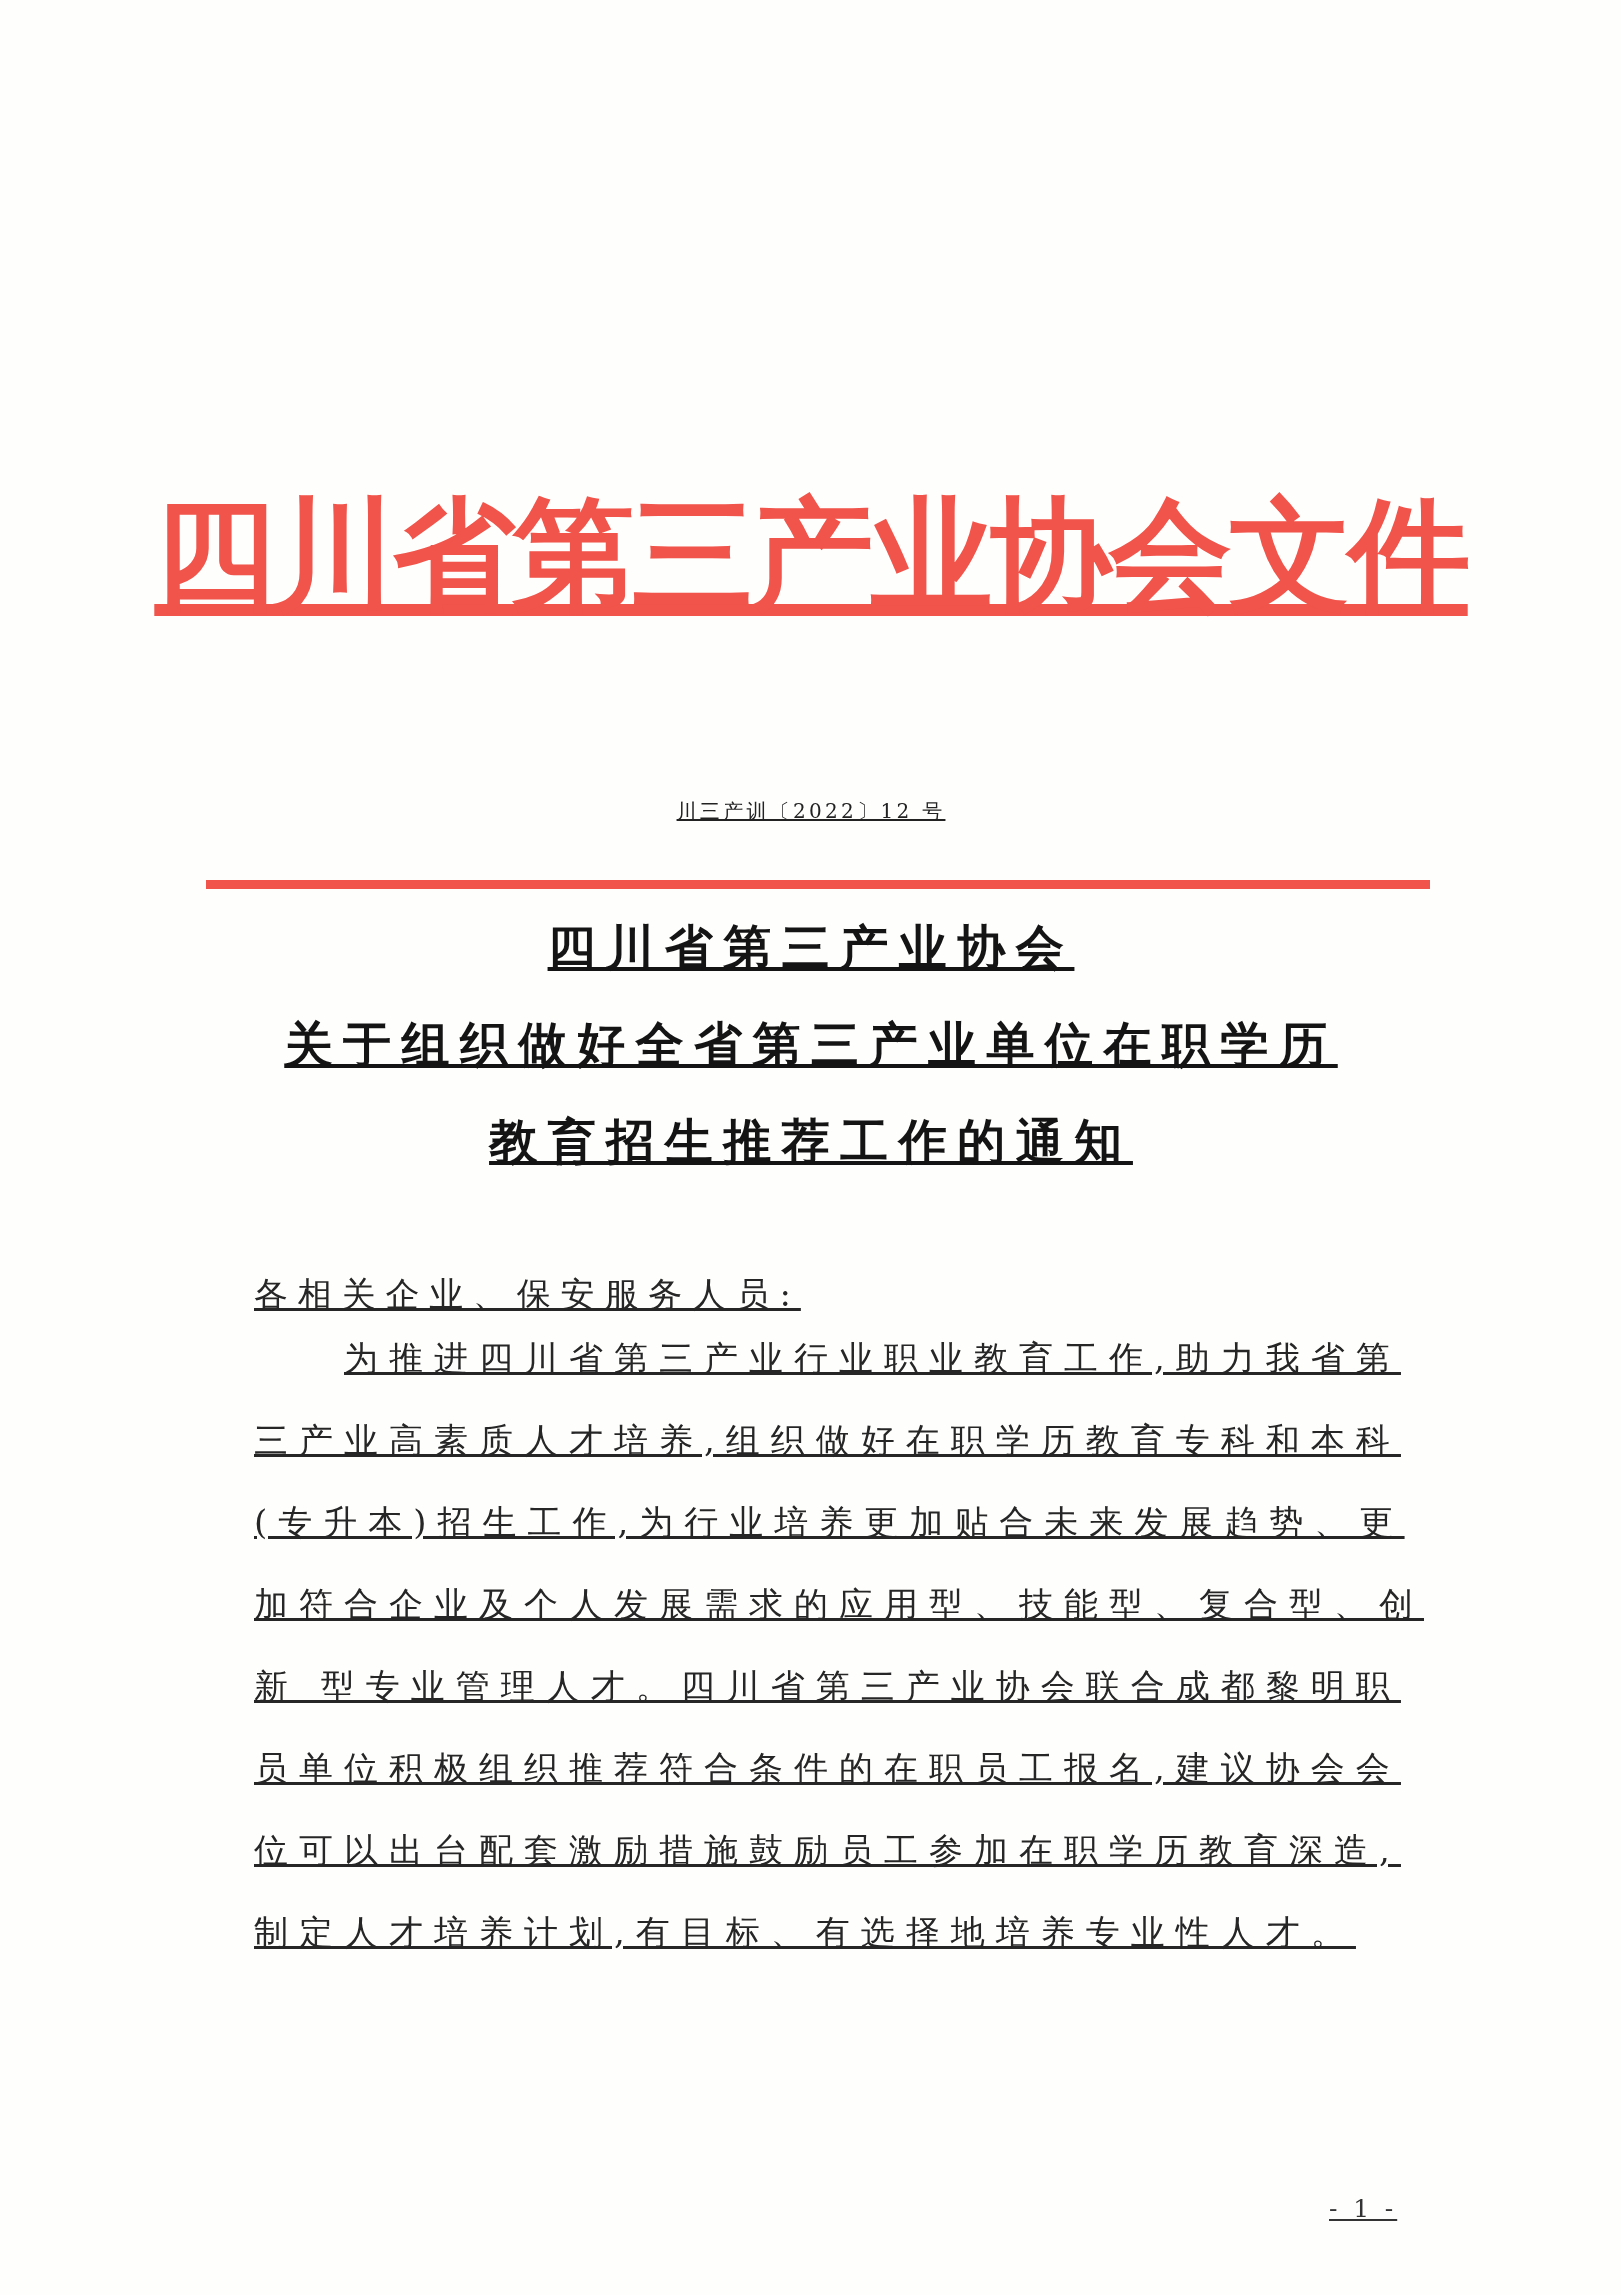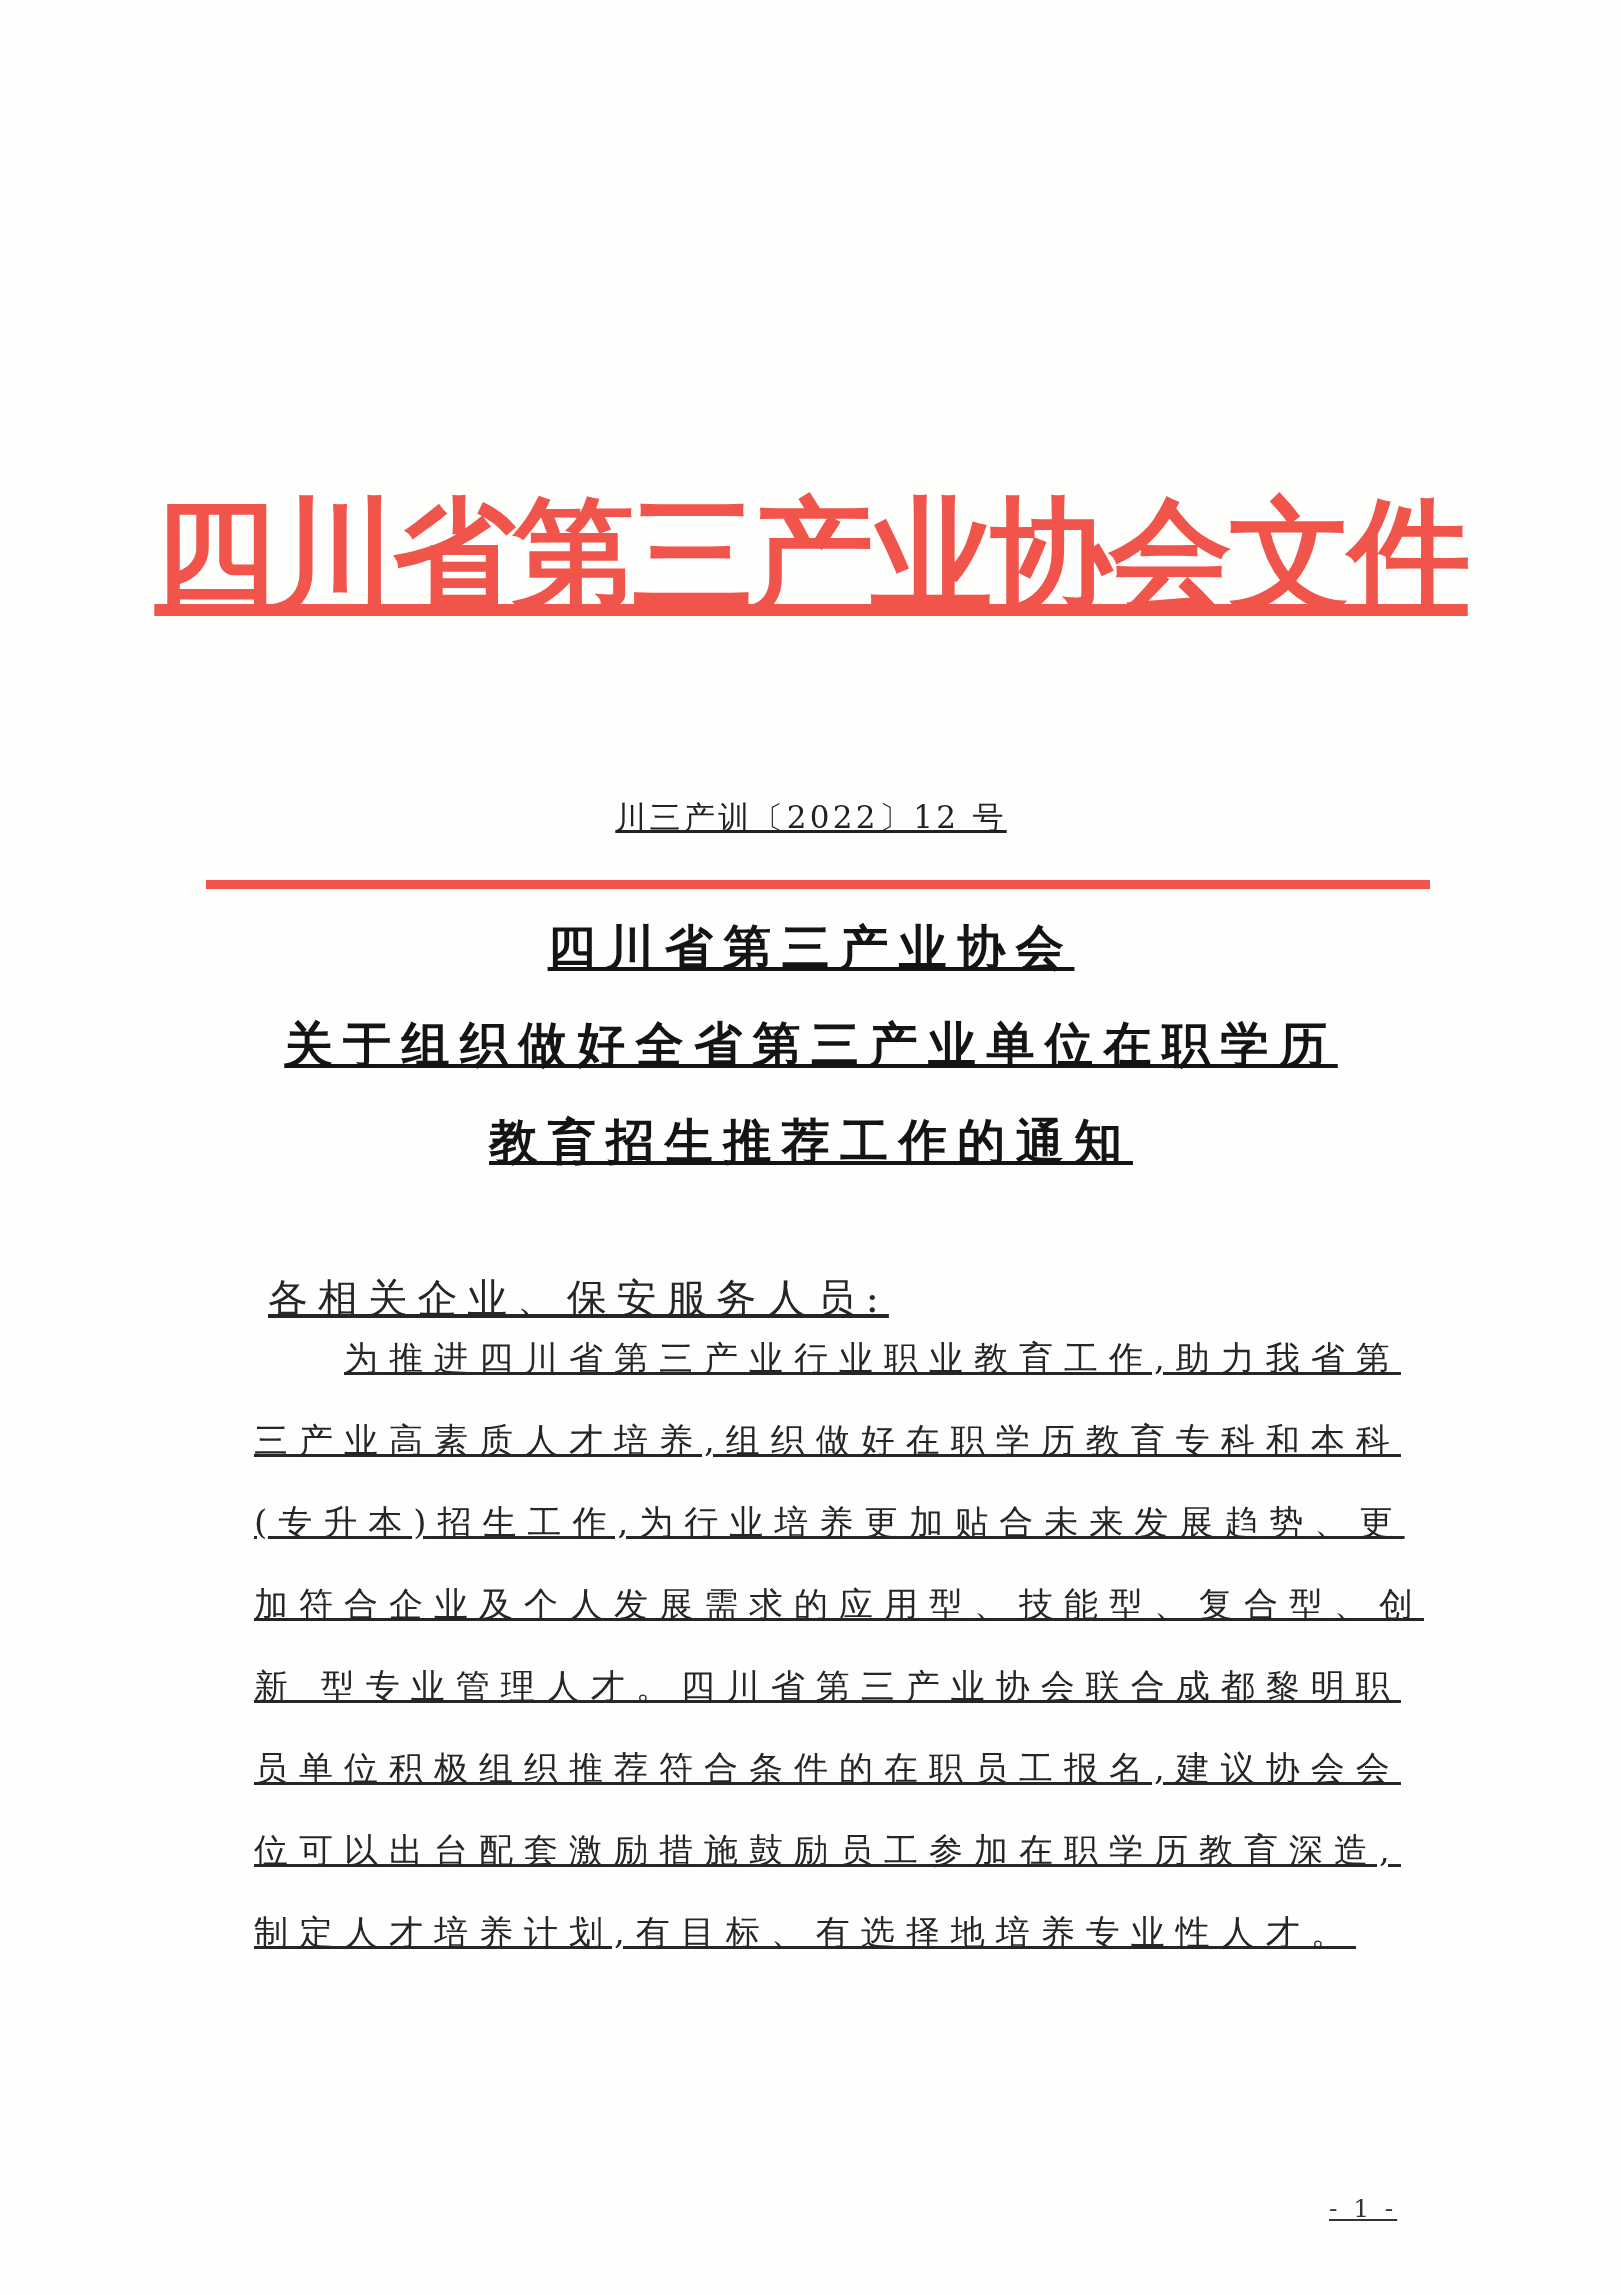"川三产训〔2022〕12 号" .doc-number { font-size: 31px -> 20px }
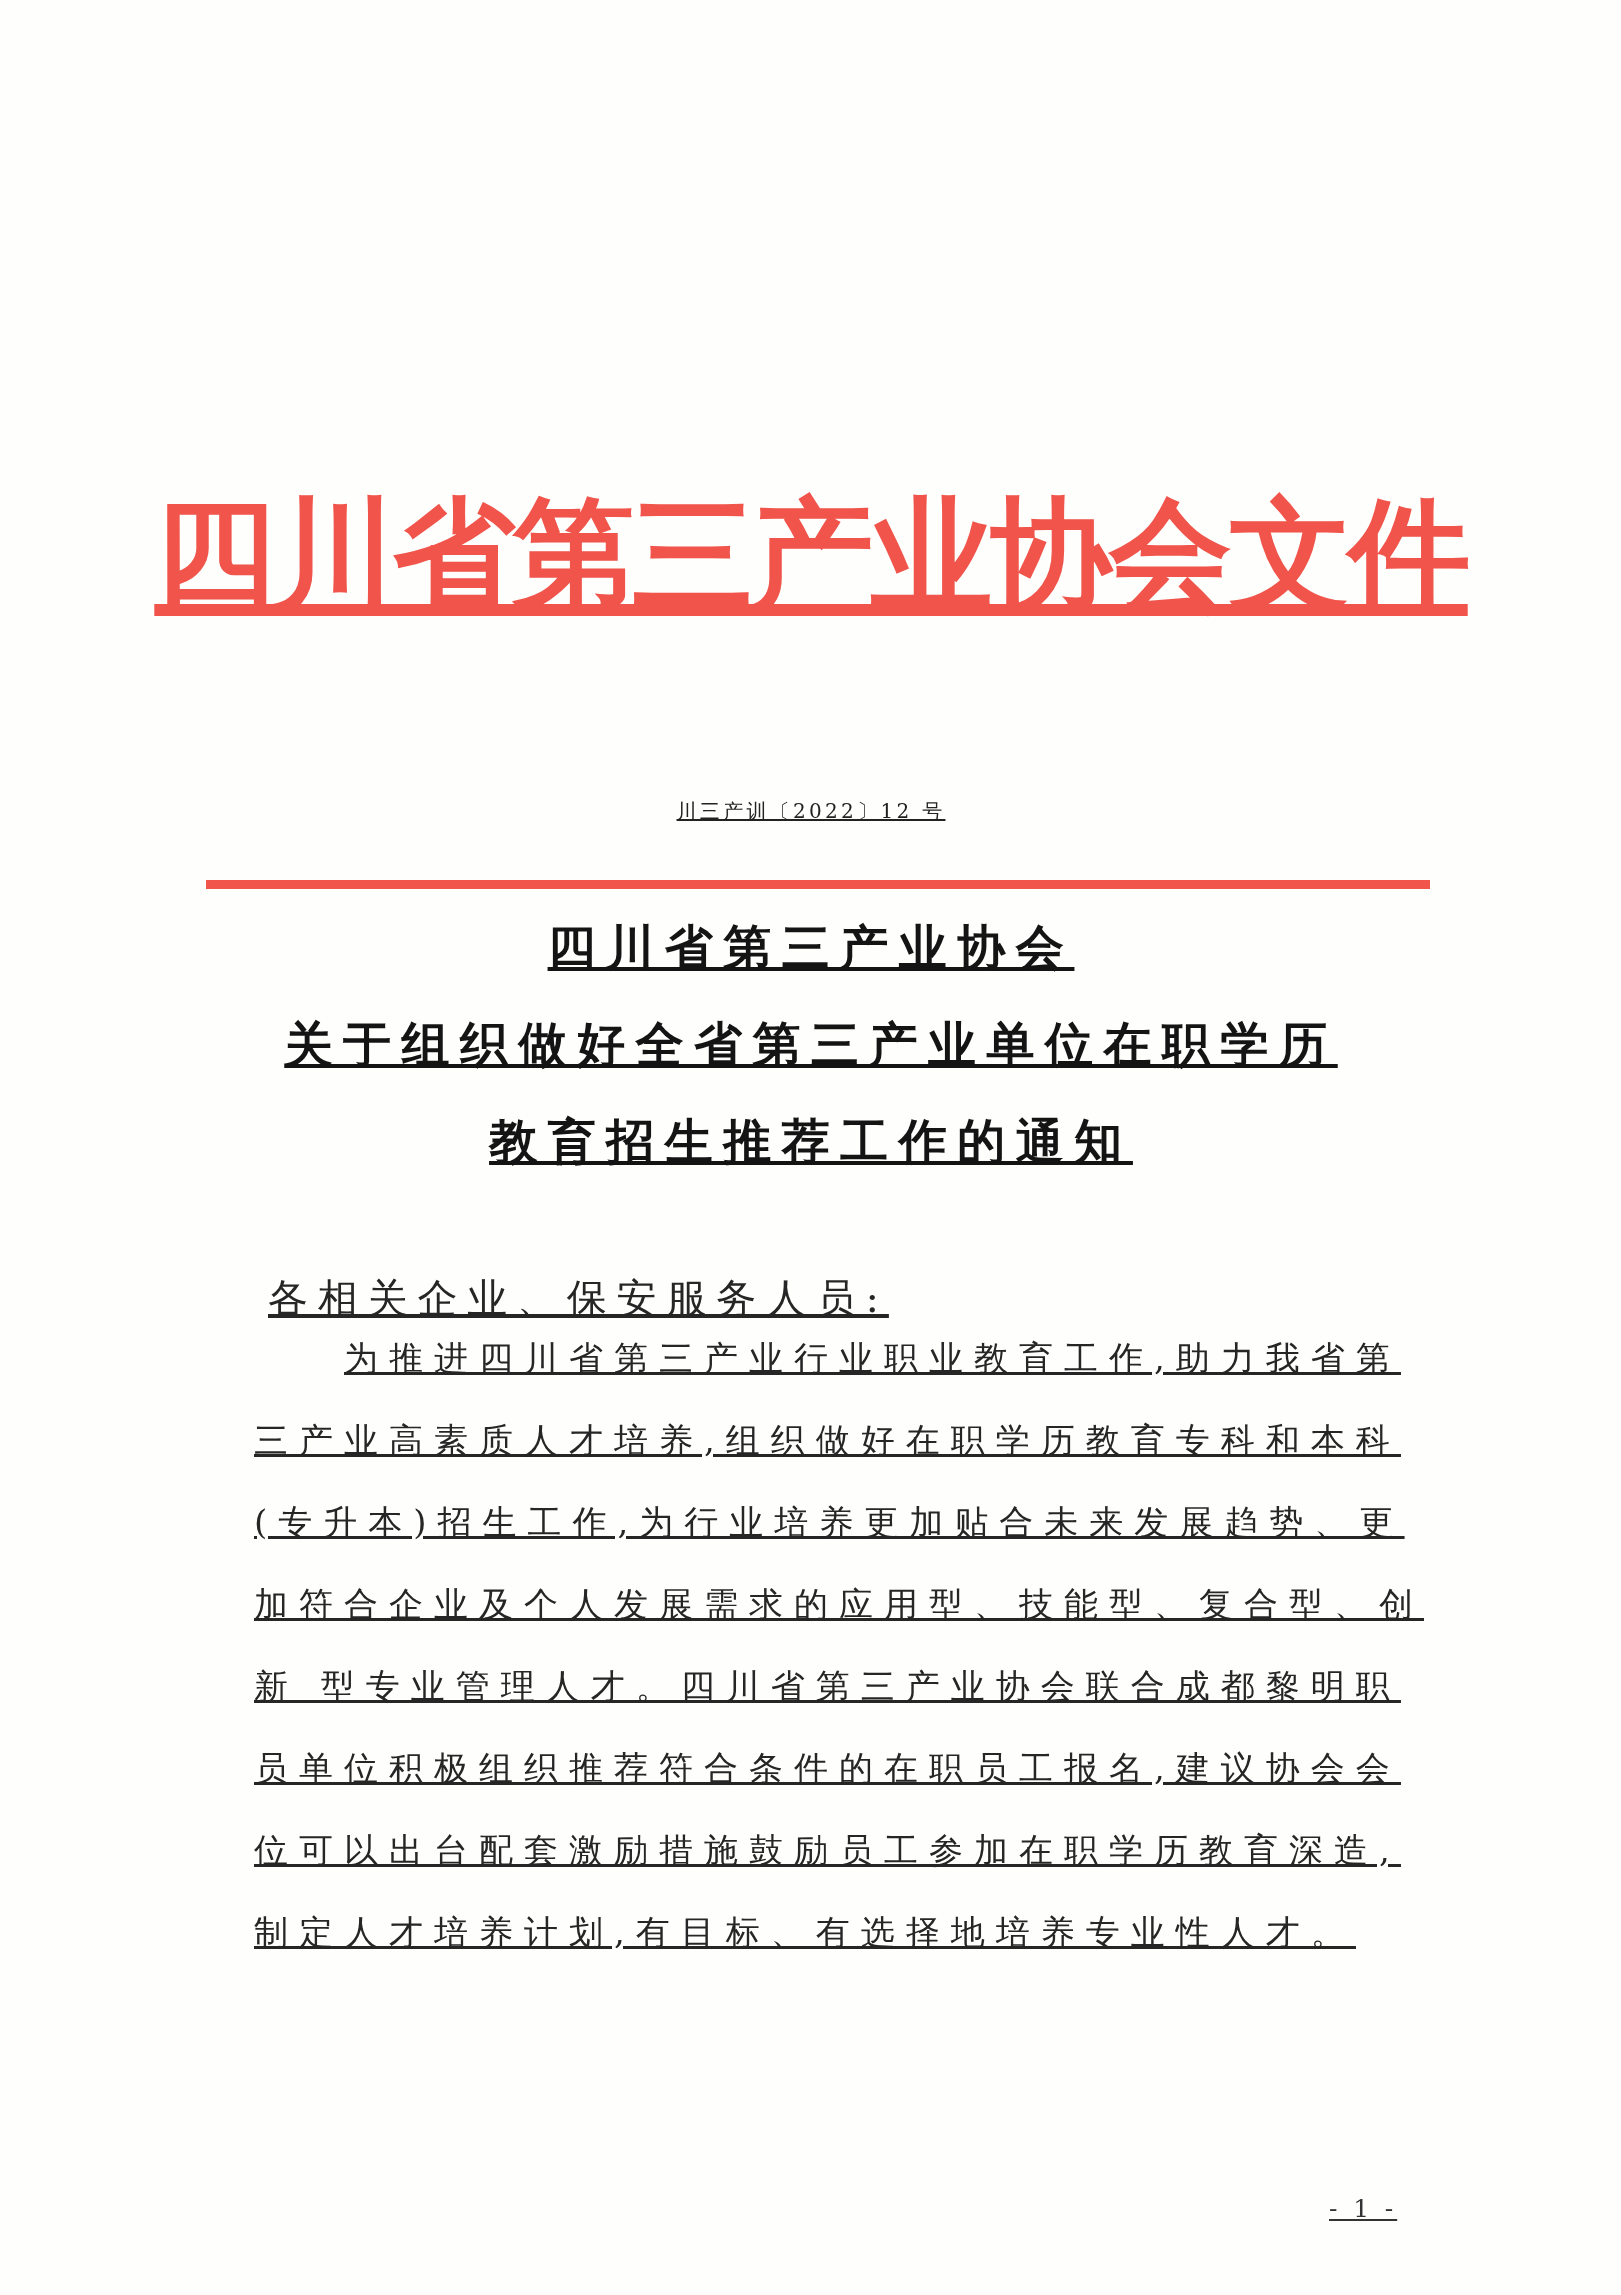"各相关企业、保安服务人员:" .salutation { font-size: 40px -> 34px; left: 268px -> 254px }
